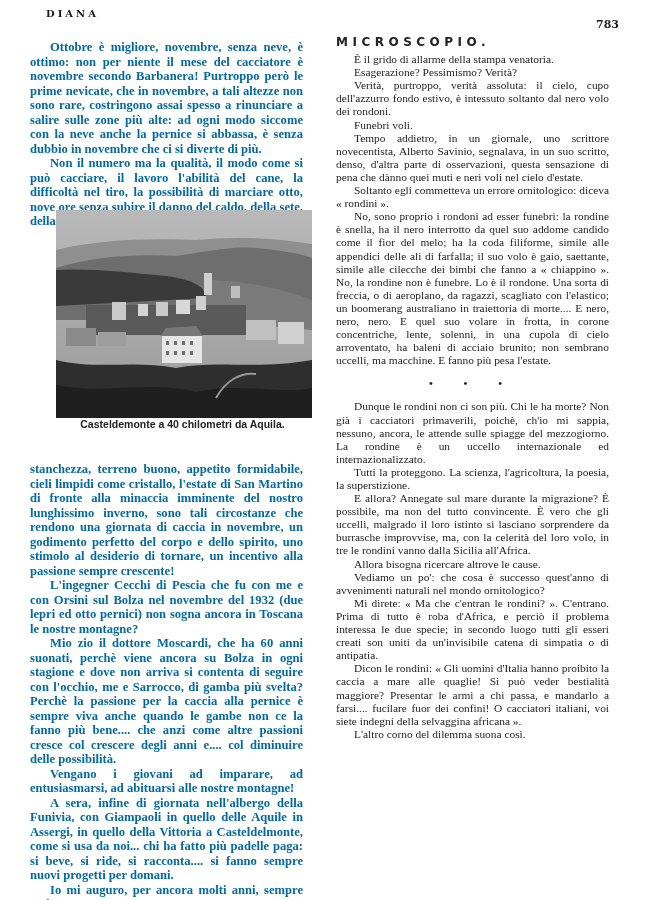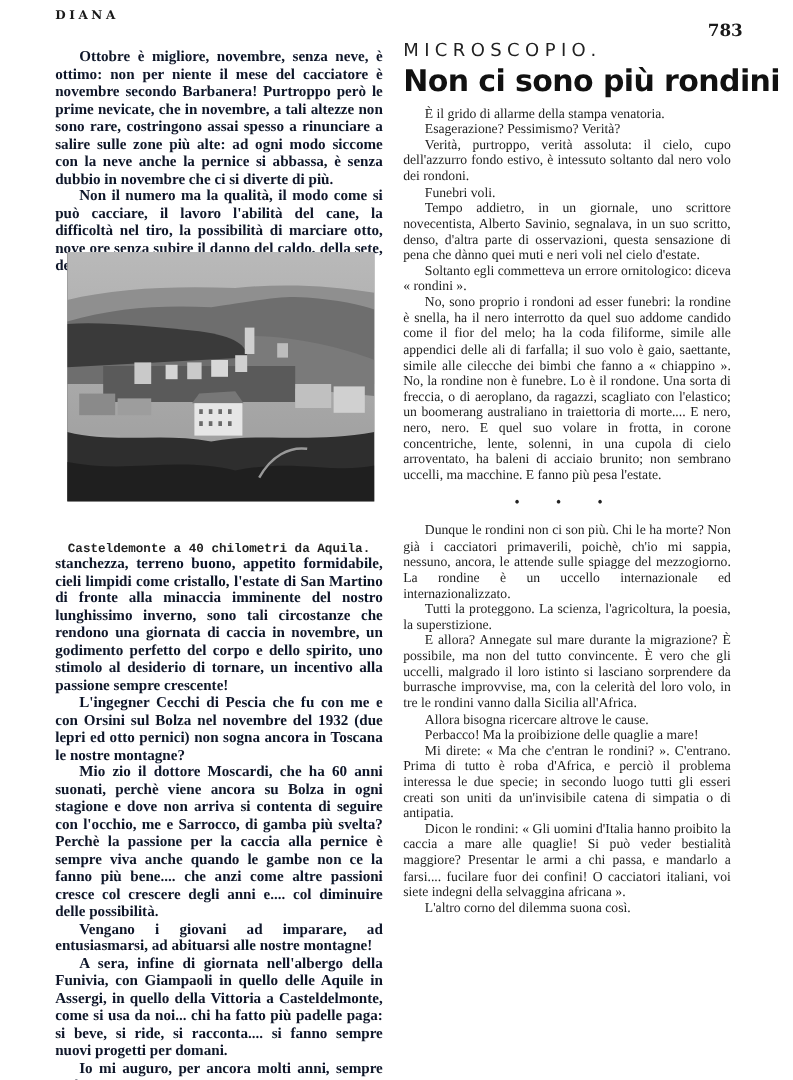"783" .page-number { font-size: 14px -> 11px }
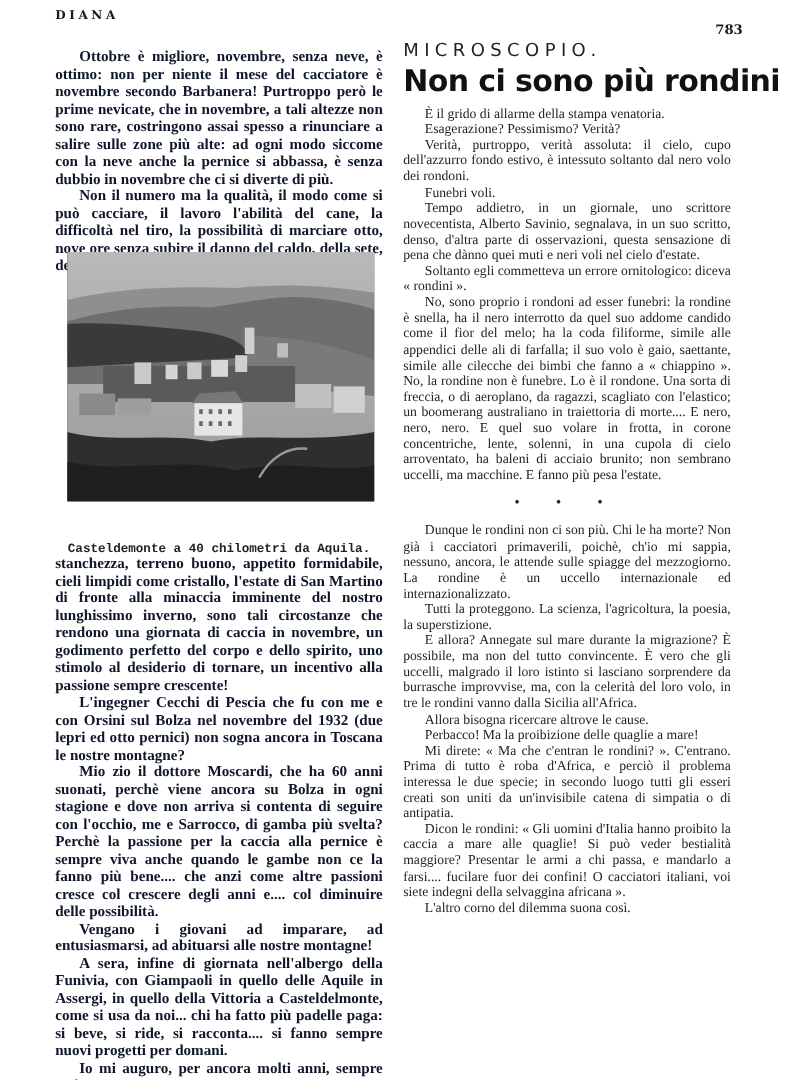"Ottobre è migliore, novembre, senza" .col-left { color: #0f172a -> #0369a1; left: 46px -> 30px }
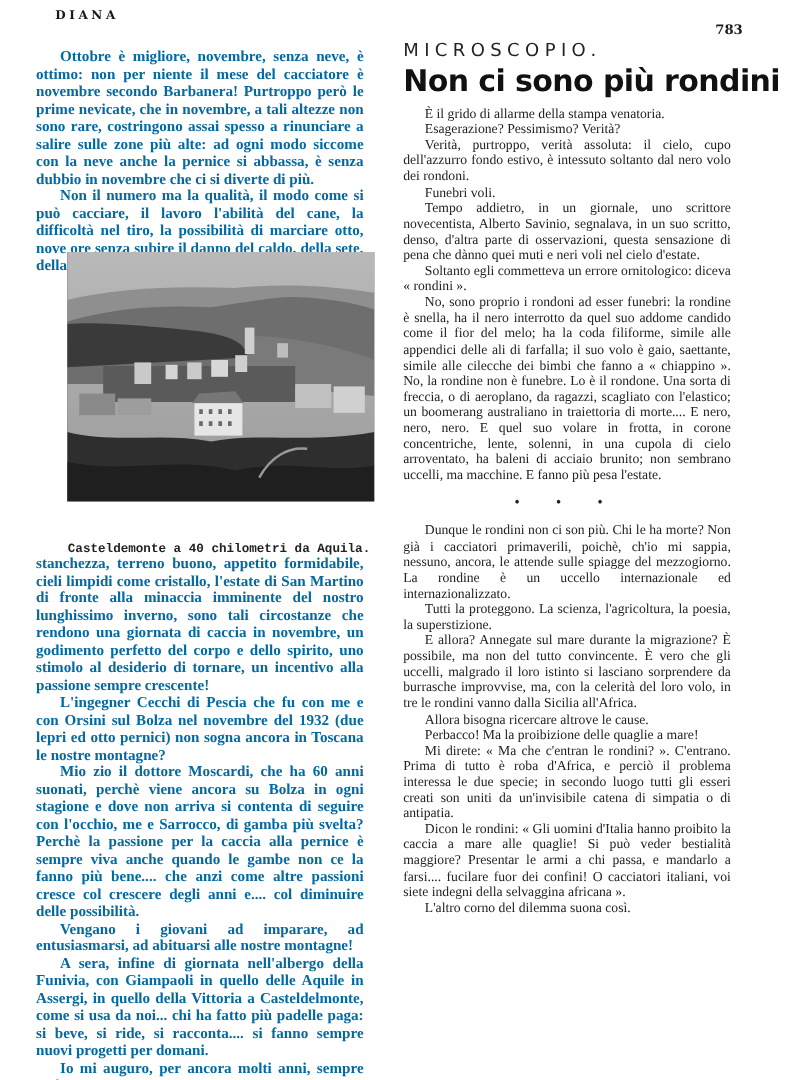"MICROSCOPIO." .rubric { font-size: 15px -> 12px; font-weight: normal -> bold }
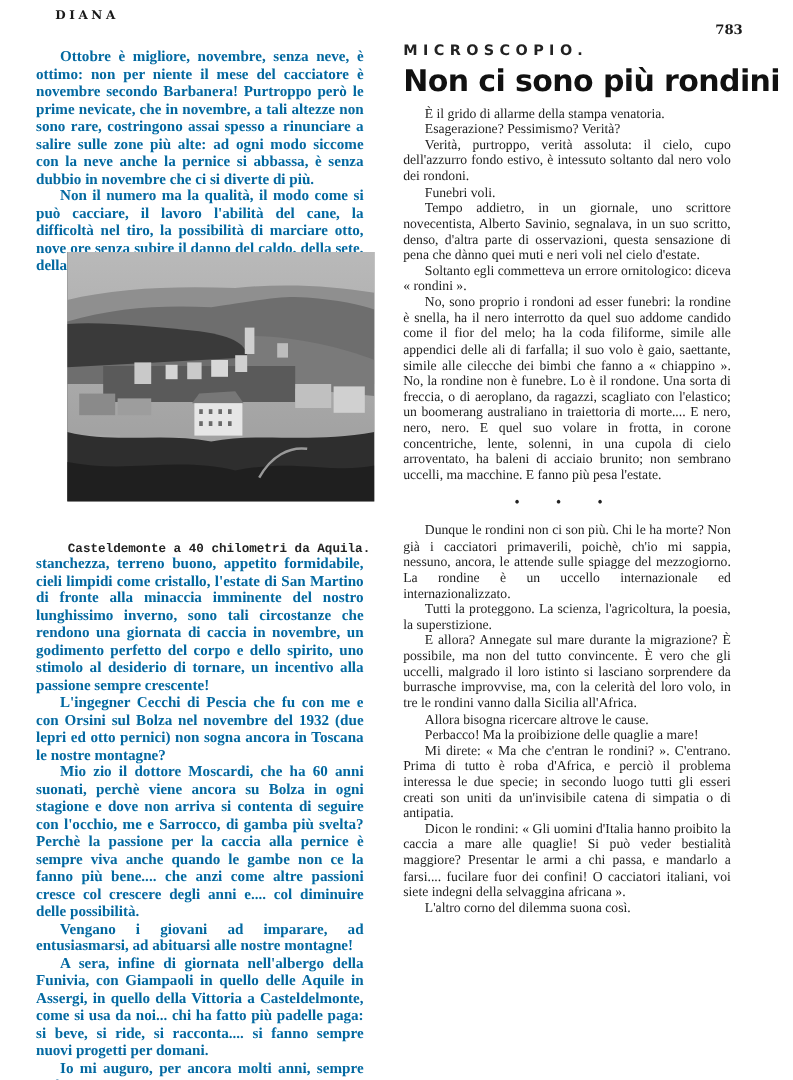"Non ci sono più rondini" div.title { html: <div>Non ci sono più rondini</div> -> none }
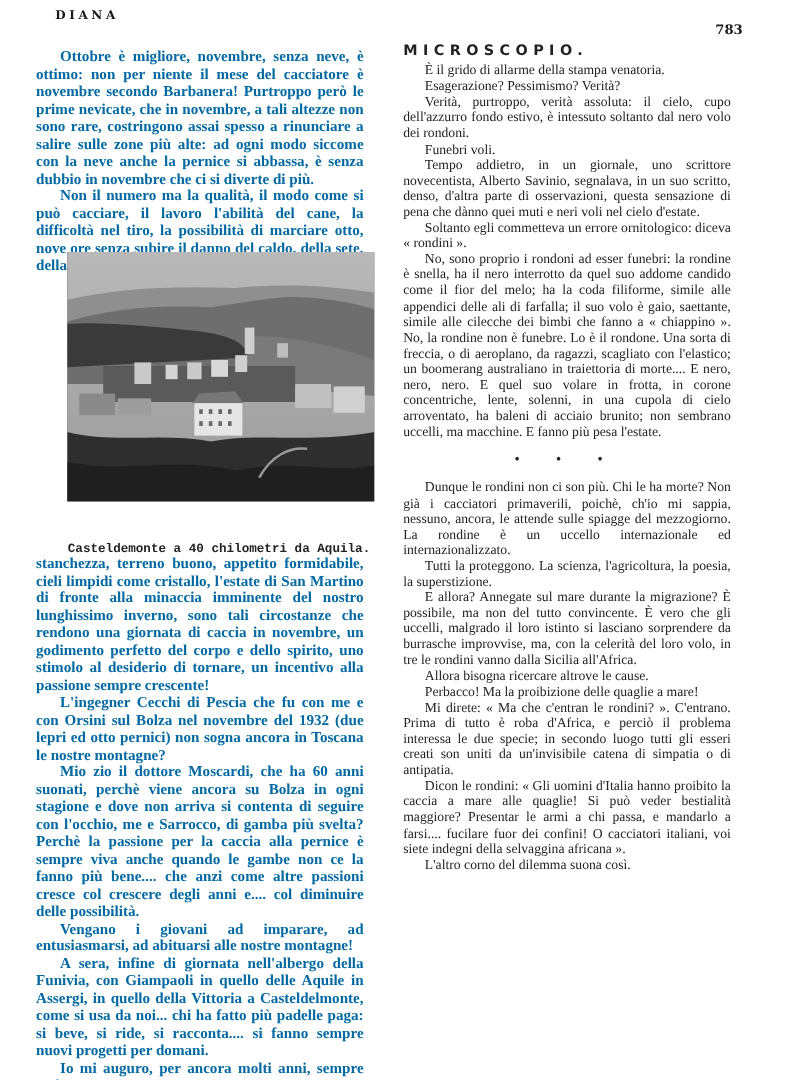"Casteldemonte a 40 chilometri da" .caption { font-family: Liberation Mono, monospace -> Liberation Sans, sans-serif; top: 452px -> 418px }
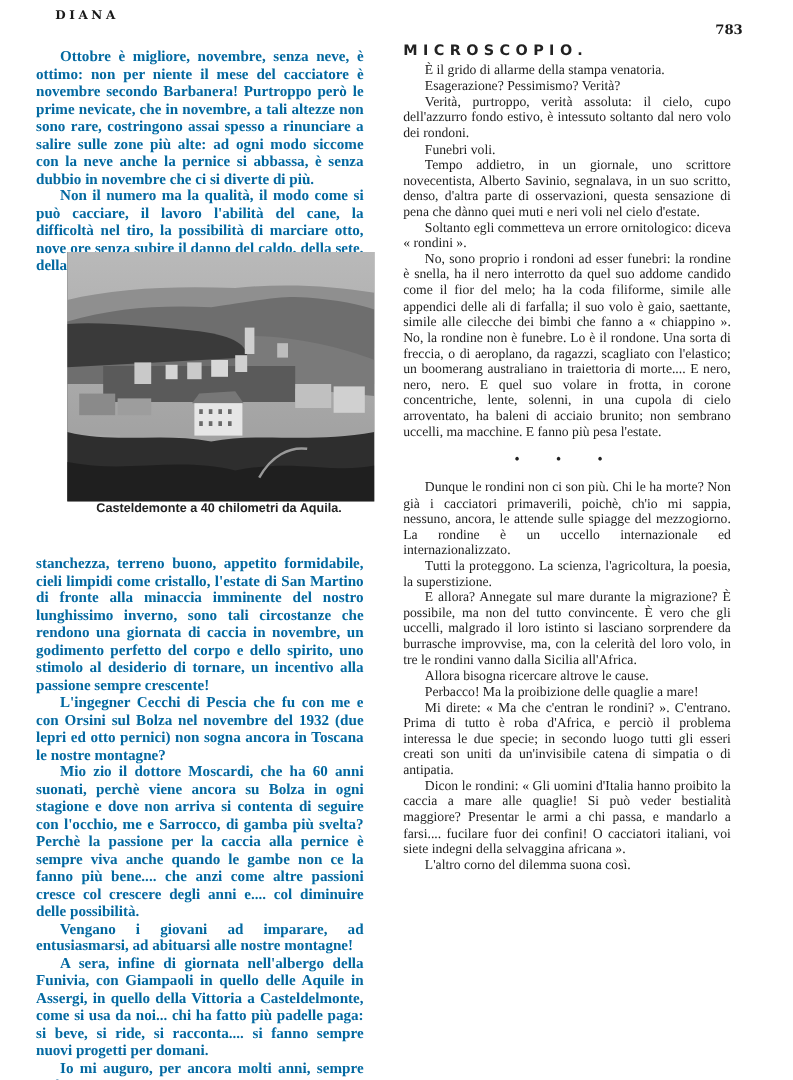"Vediamo un po': che cosa" p { html: none -> <p>Vediamo un po': che cosa è successo quest'anno di avvenimenti naturali nel mondo ornitologico?</p> }
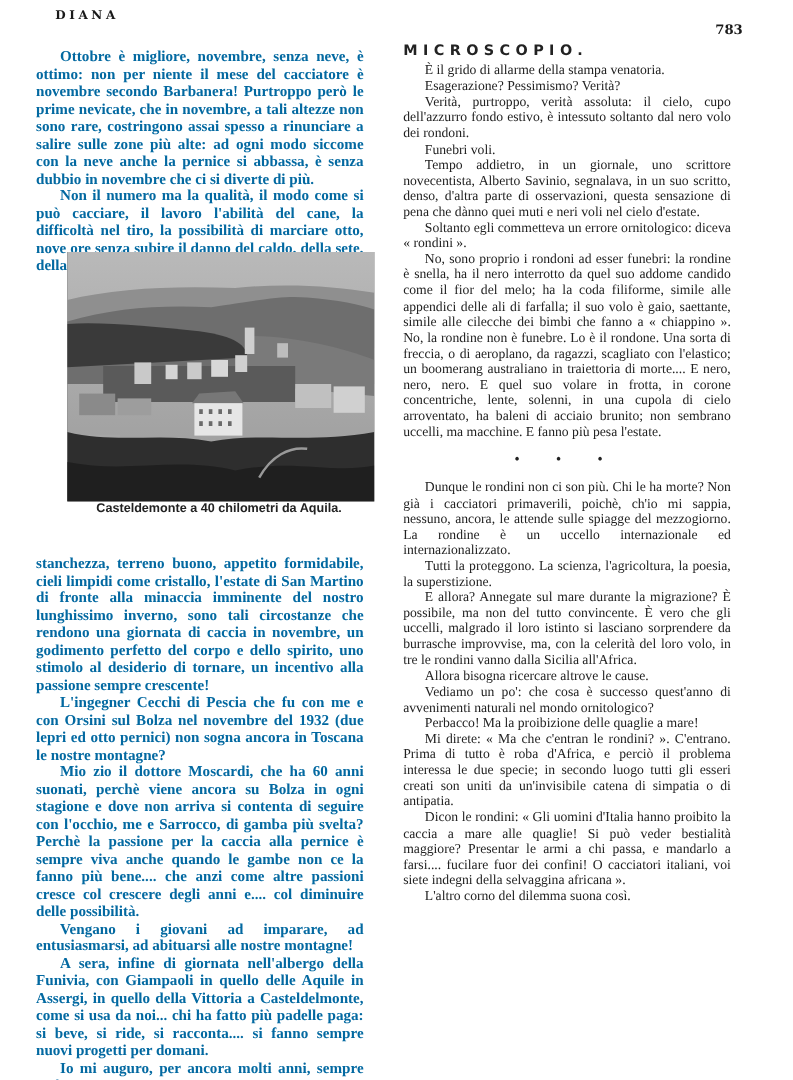"Perbacco! Ma la proibizione delle" p { html: <p>Perbacco! Ma la proibizione delle quaglie a mare!</p> -> none }
